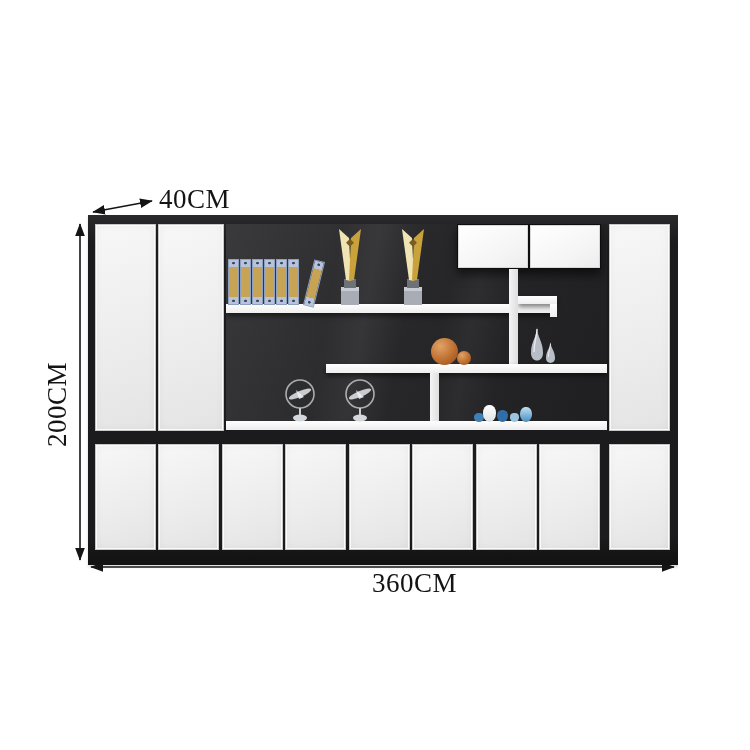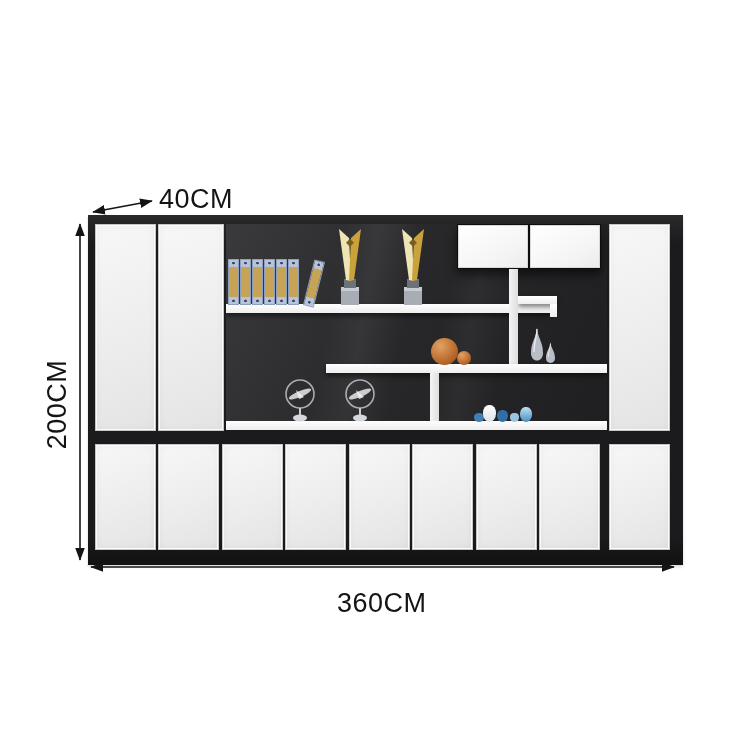"40CM" .stage { font-family: Liberation Sans, sans-serif -> Liberation Serif, serif; width: 750px -> 678px }
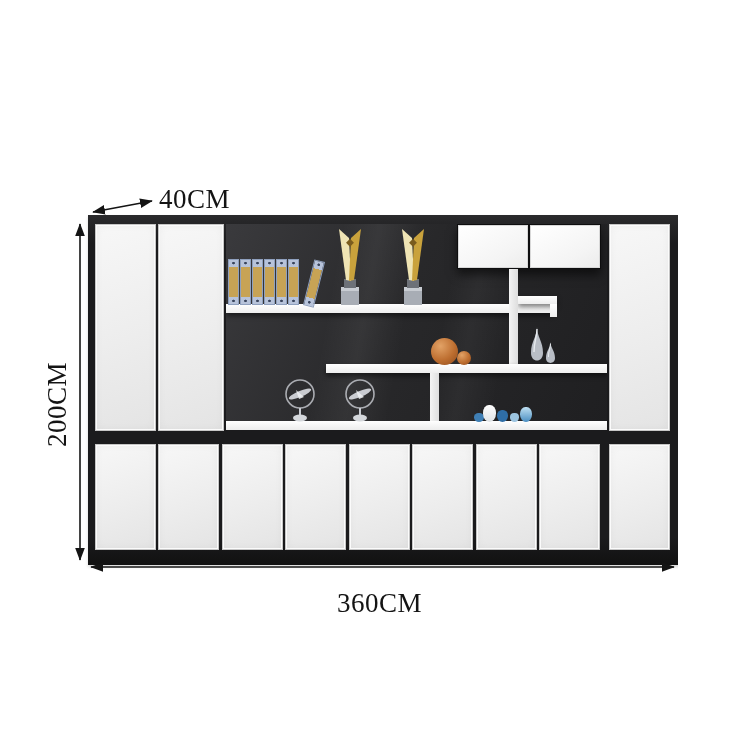"360CM" .lbl-width { text-align: left -> right; top: 588px -> 568px }
